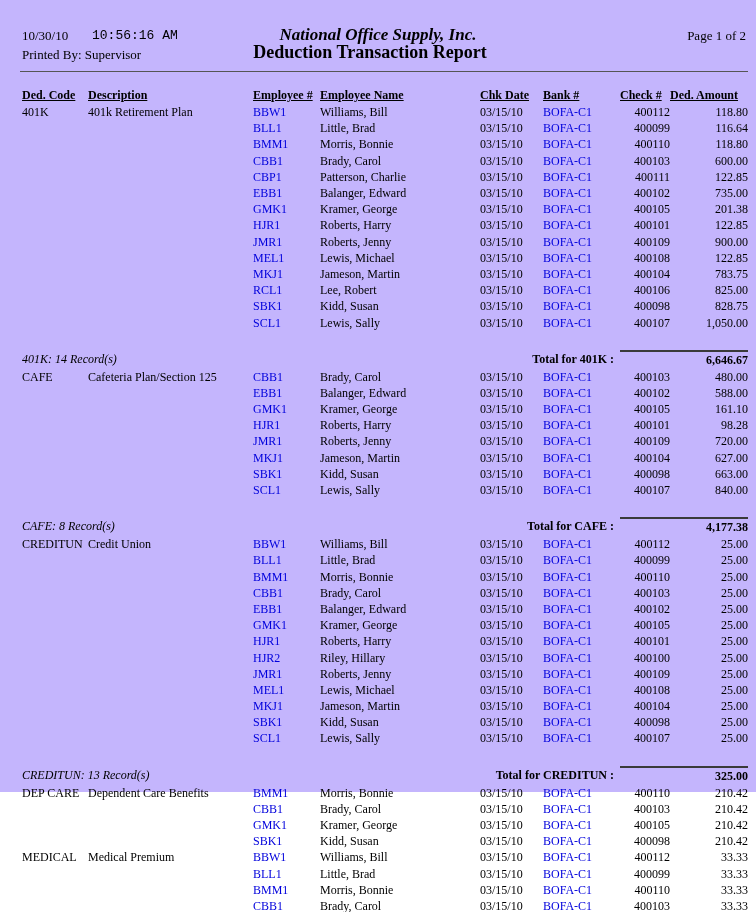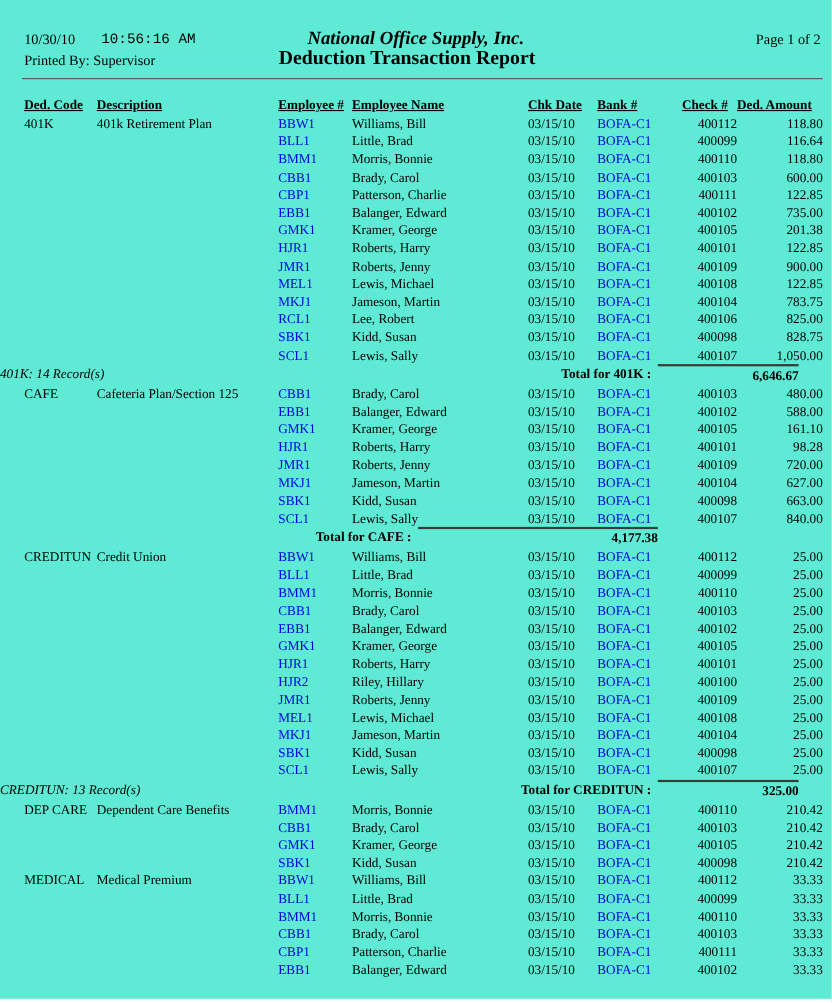"10/30/10" .page { background: #5eead4 -> #c4b5fd; height: 908px -> 792px }
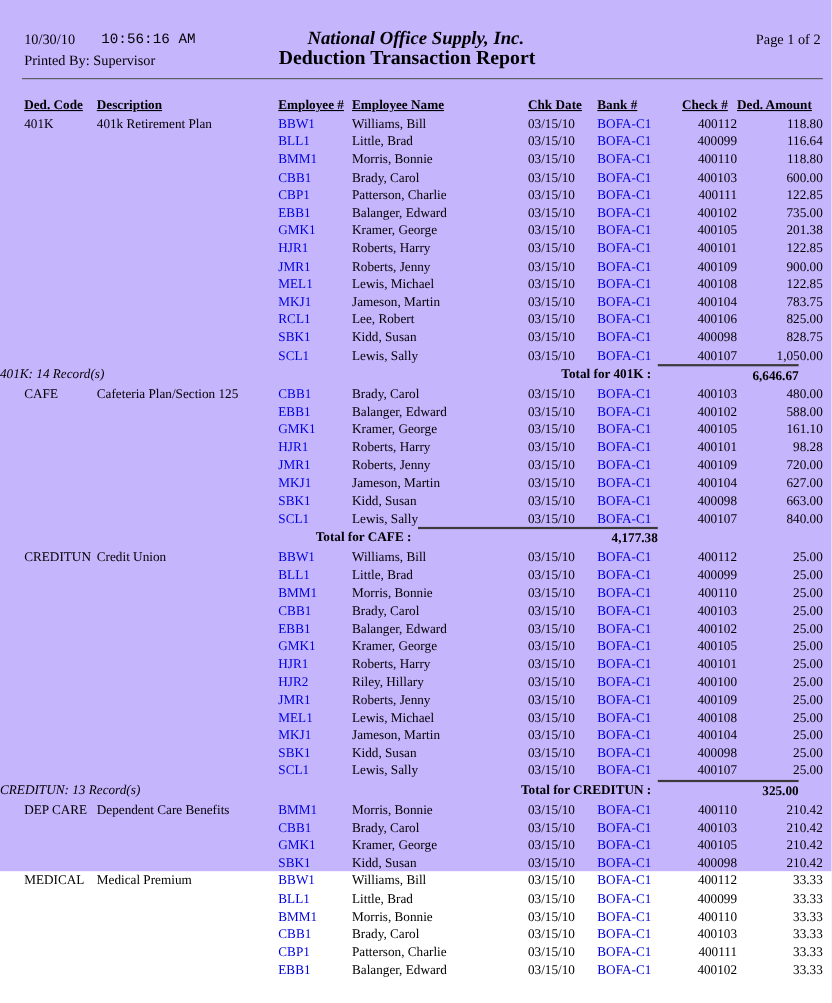"401K: 14 Record(s)" .frow { margin-top: none -> 19px; padding-left: none -> 22px }
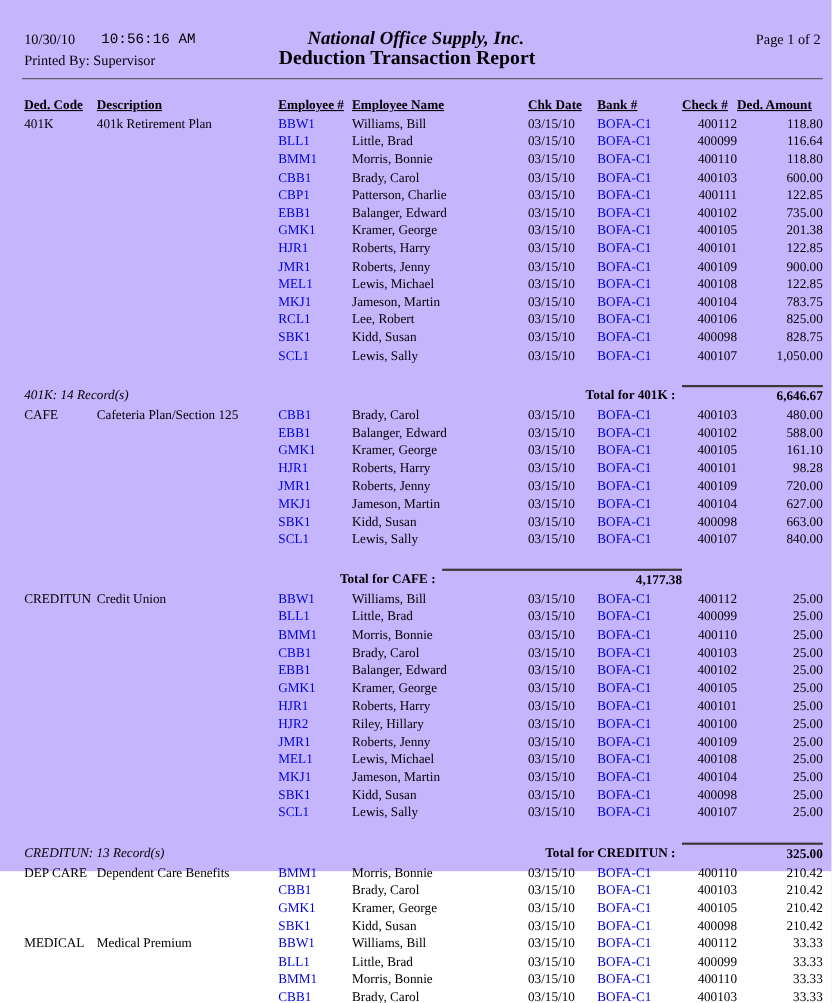"CAFE: 8 Record(s)" span.fcell { html: none -> <span>CAFE: 8 Record(s)</span> }
